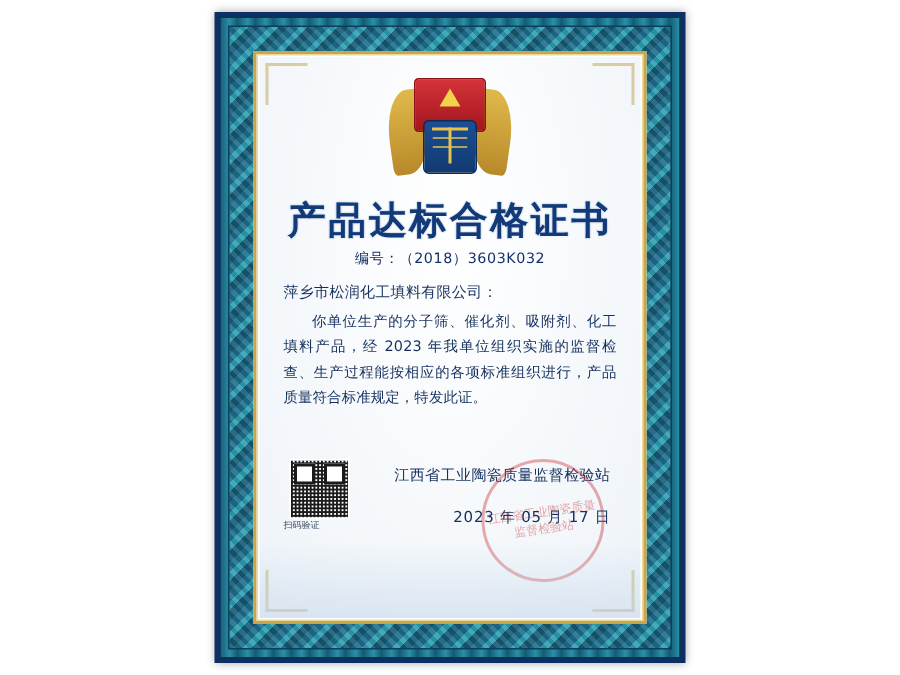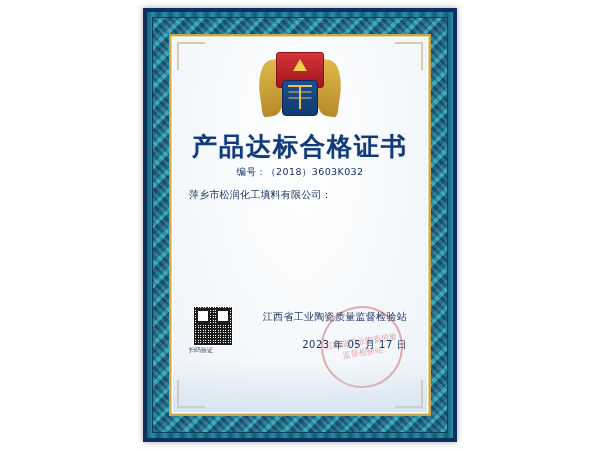"你单位生产的分子筛、催化剂、吸附剂、化工填料产品，经 2023" div.body { html: none -> <div>你单位生产的分子筛、催化剂、吸附剂、化工填料产品，经 2023 年我单位组织实施的监督检查、生产过程能按相应的各项标准组织进行，产品质量符合标准规定，特发此证。</div> }
